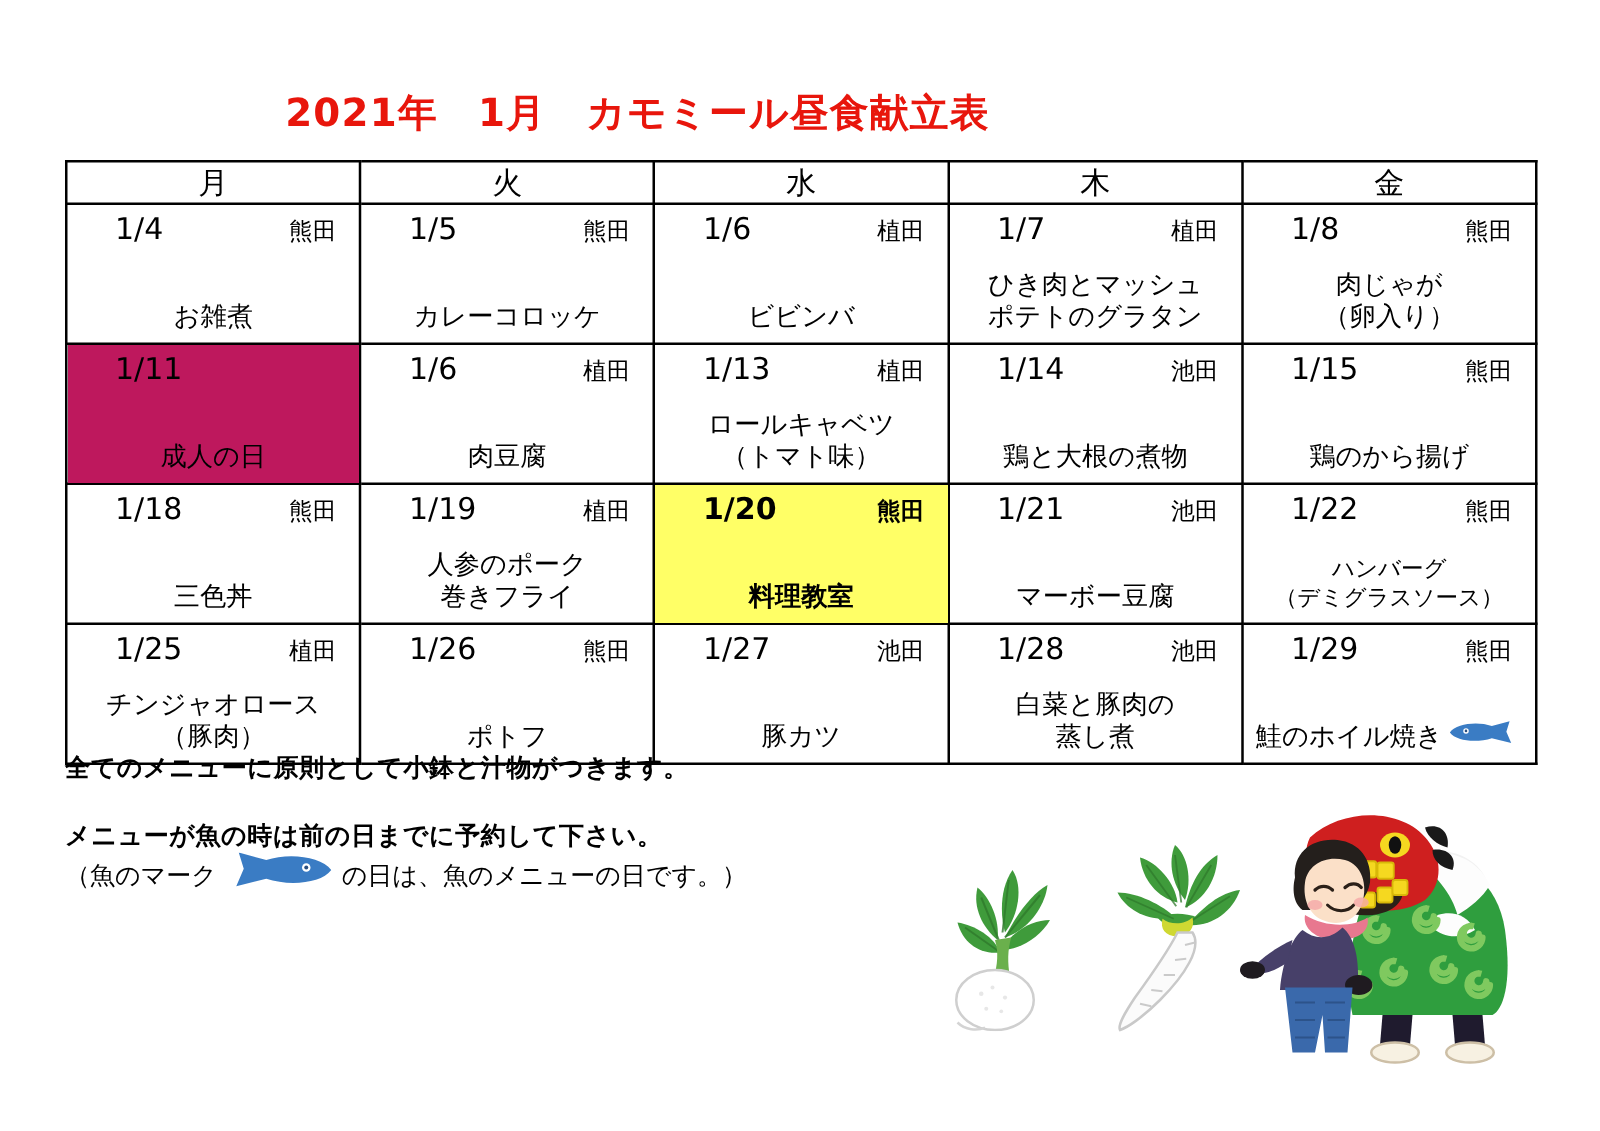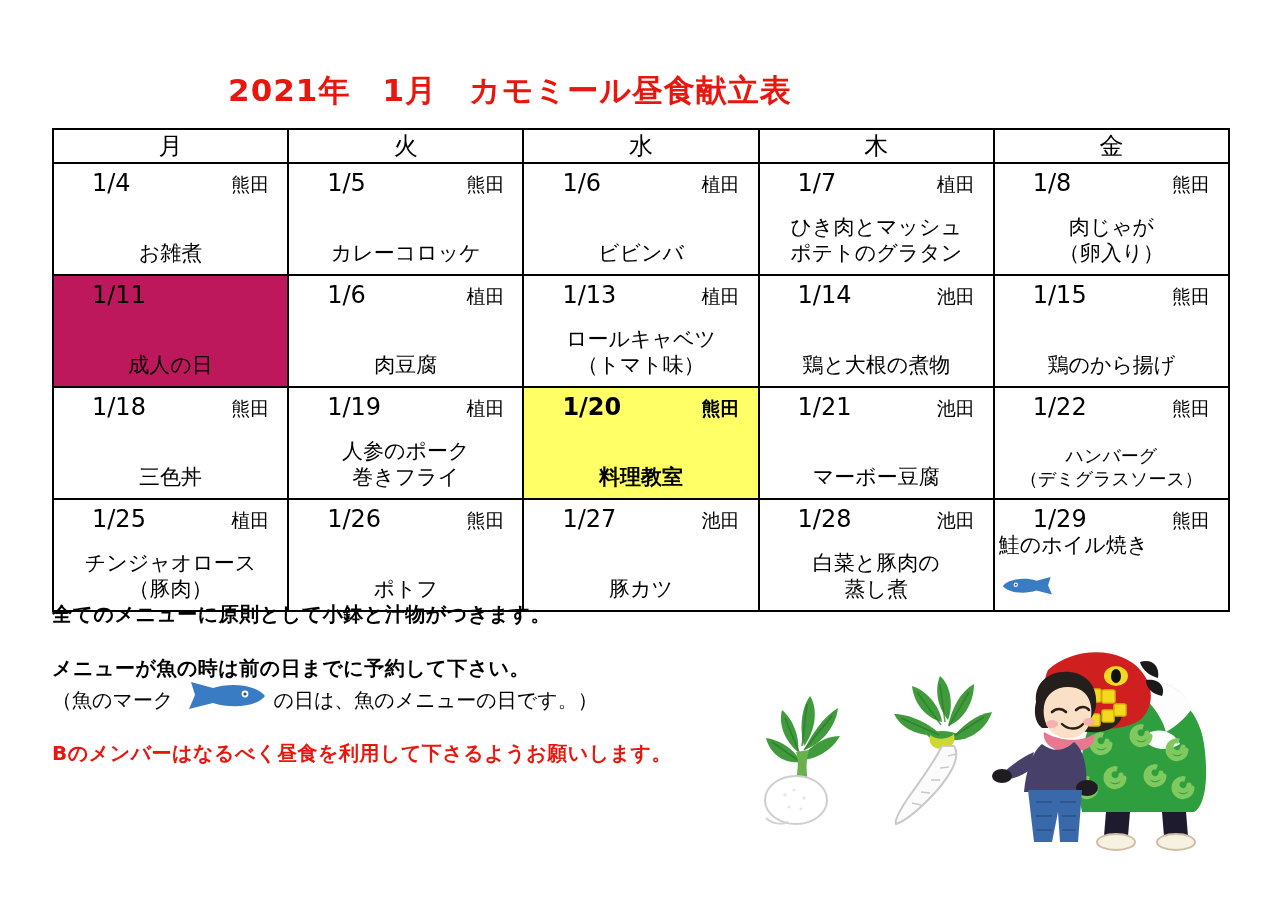"鮭のホイル焼き" .cell-menu.with-fish { align-items: flex-start -> flex-end; flex-direction: column -> none; gap: 18px -> 2px }
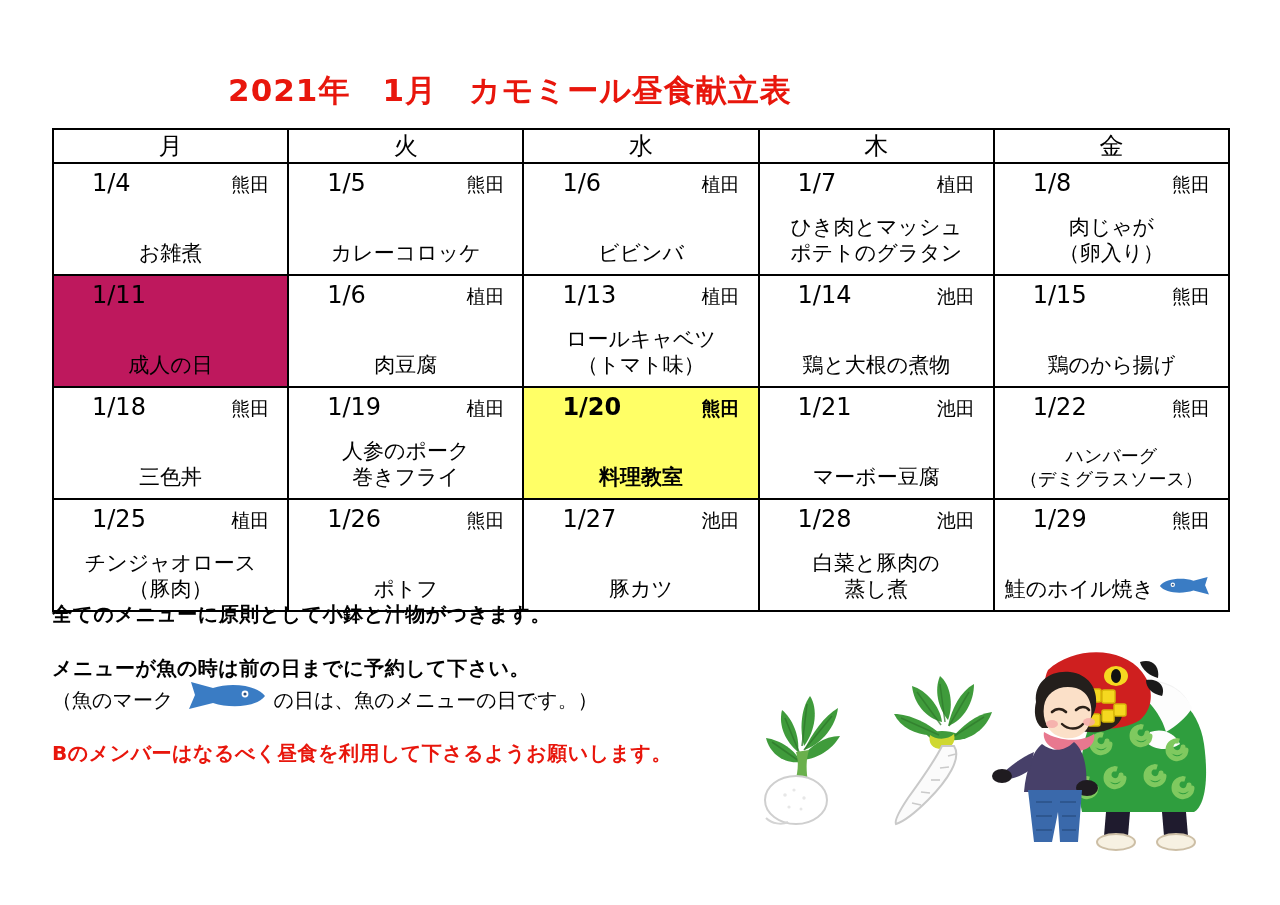"Bのメンバーはなるべく昼食を利用して下さるようお願いします。" div.note-line { html: <div>Bのメンバーはなるべく昼食を利用して下さるようお願いします。</div> -> none }
